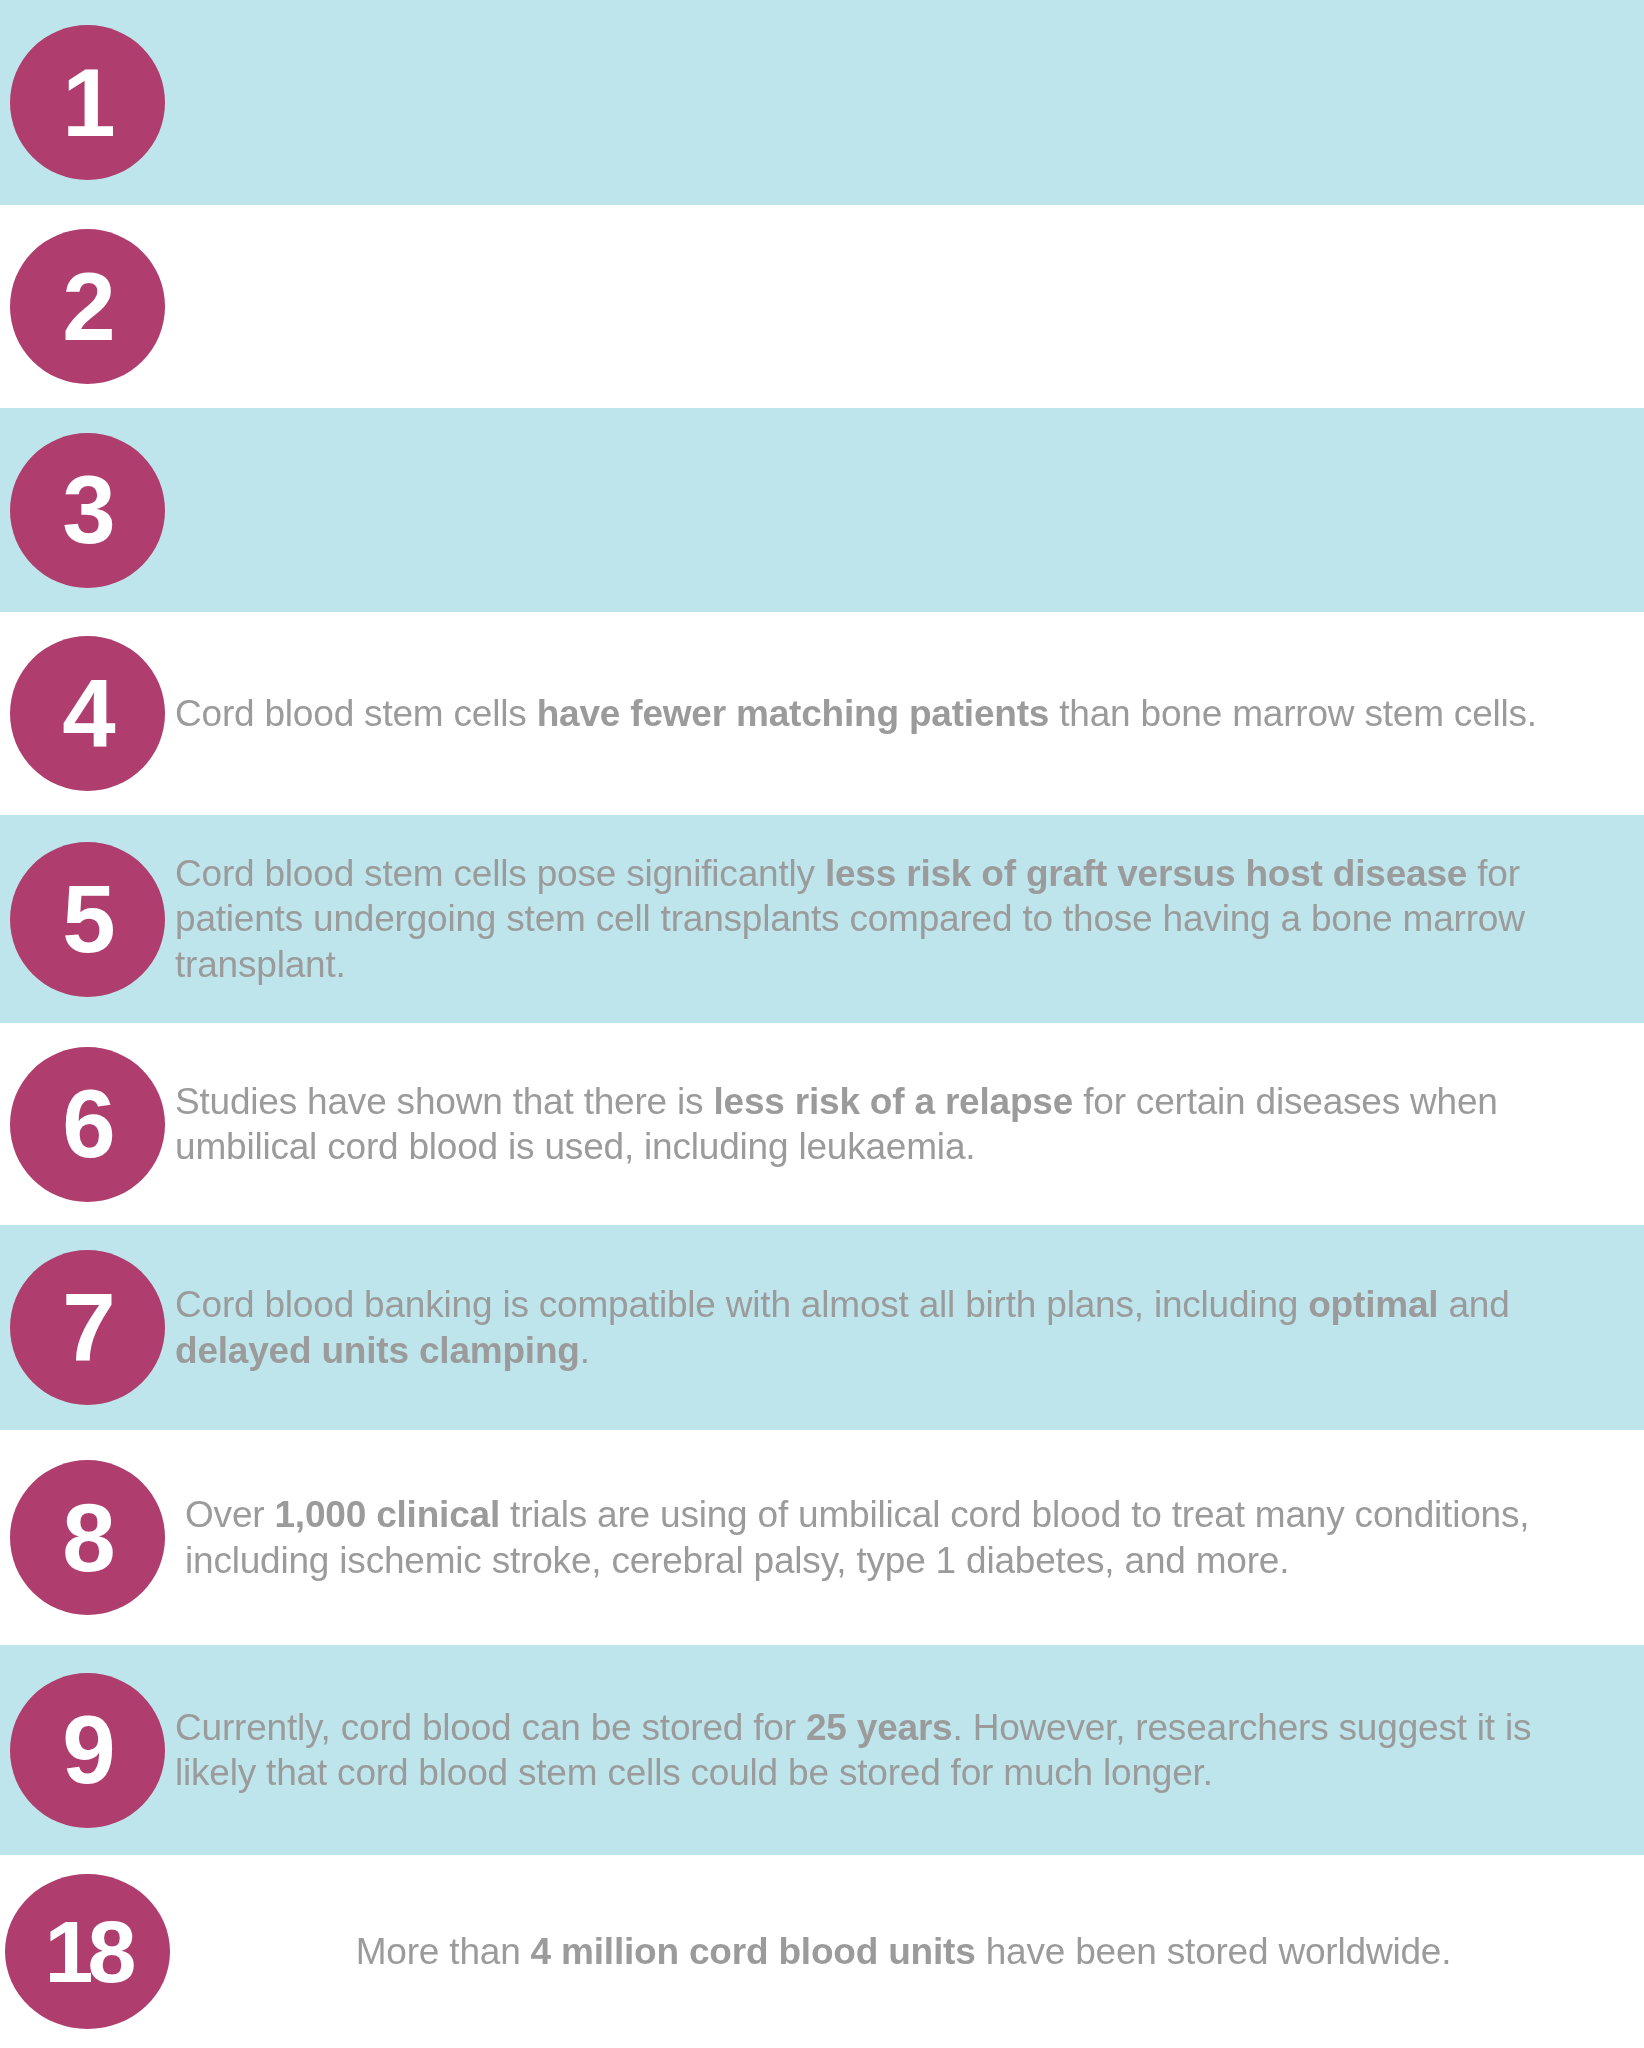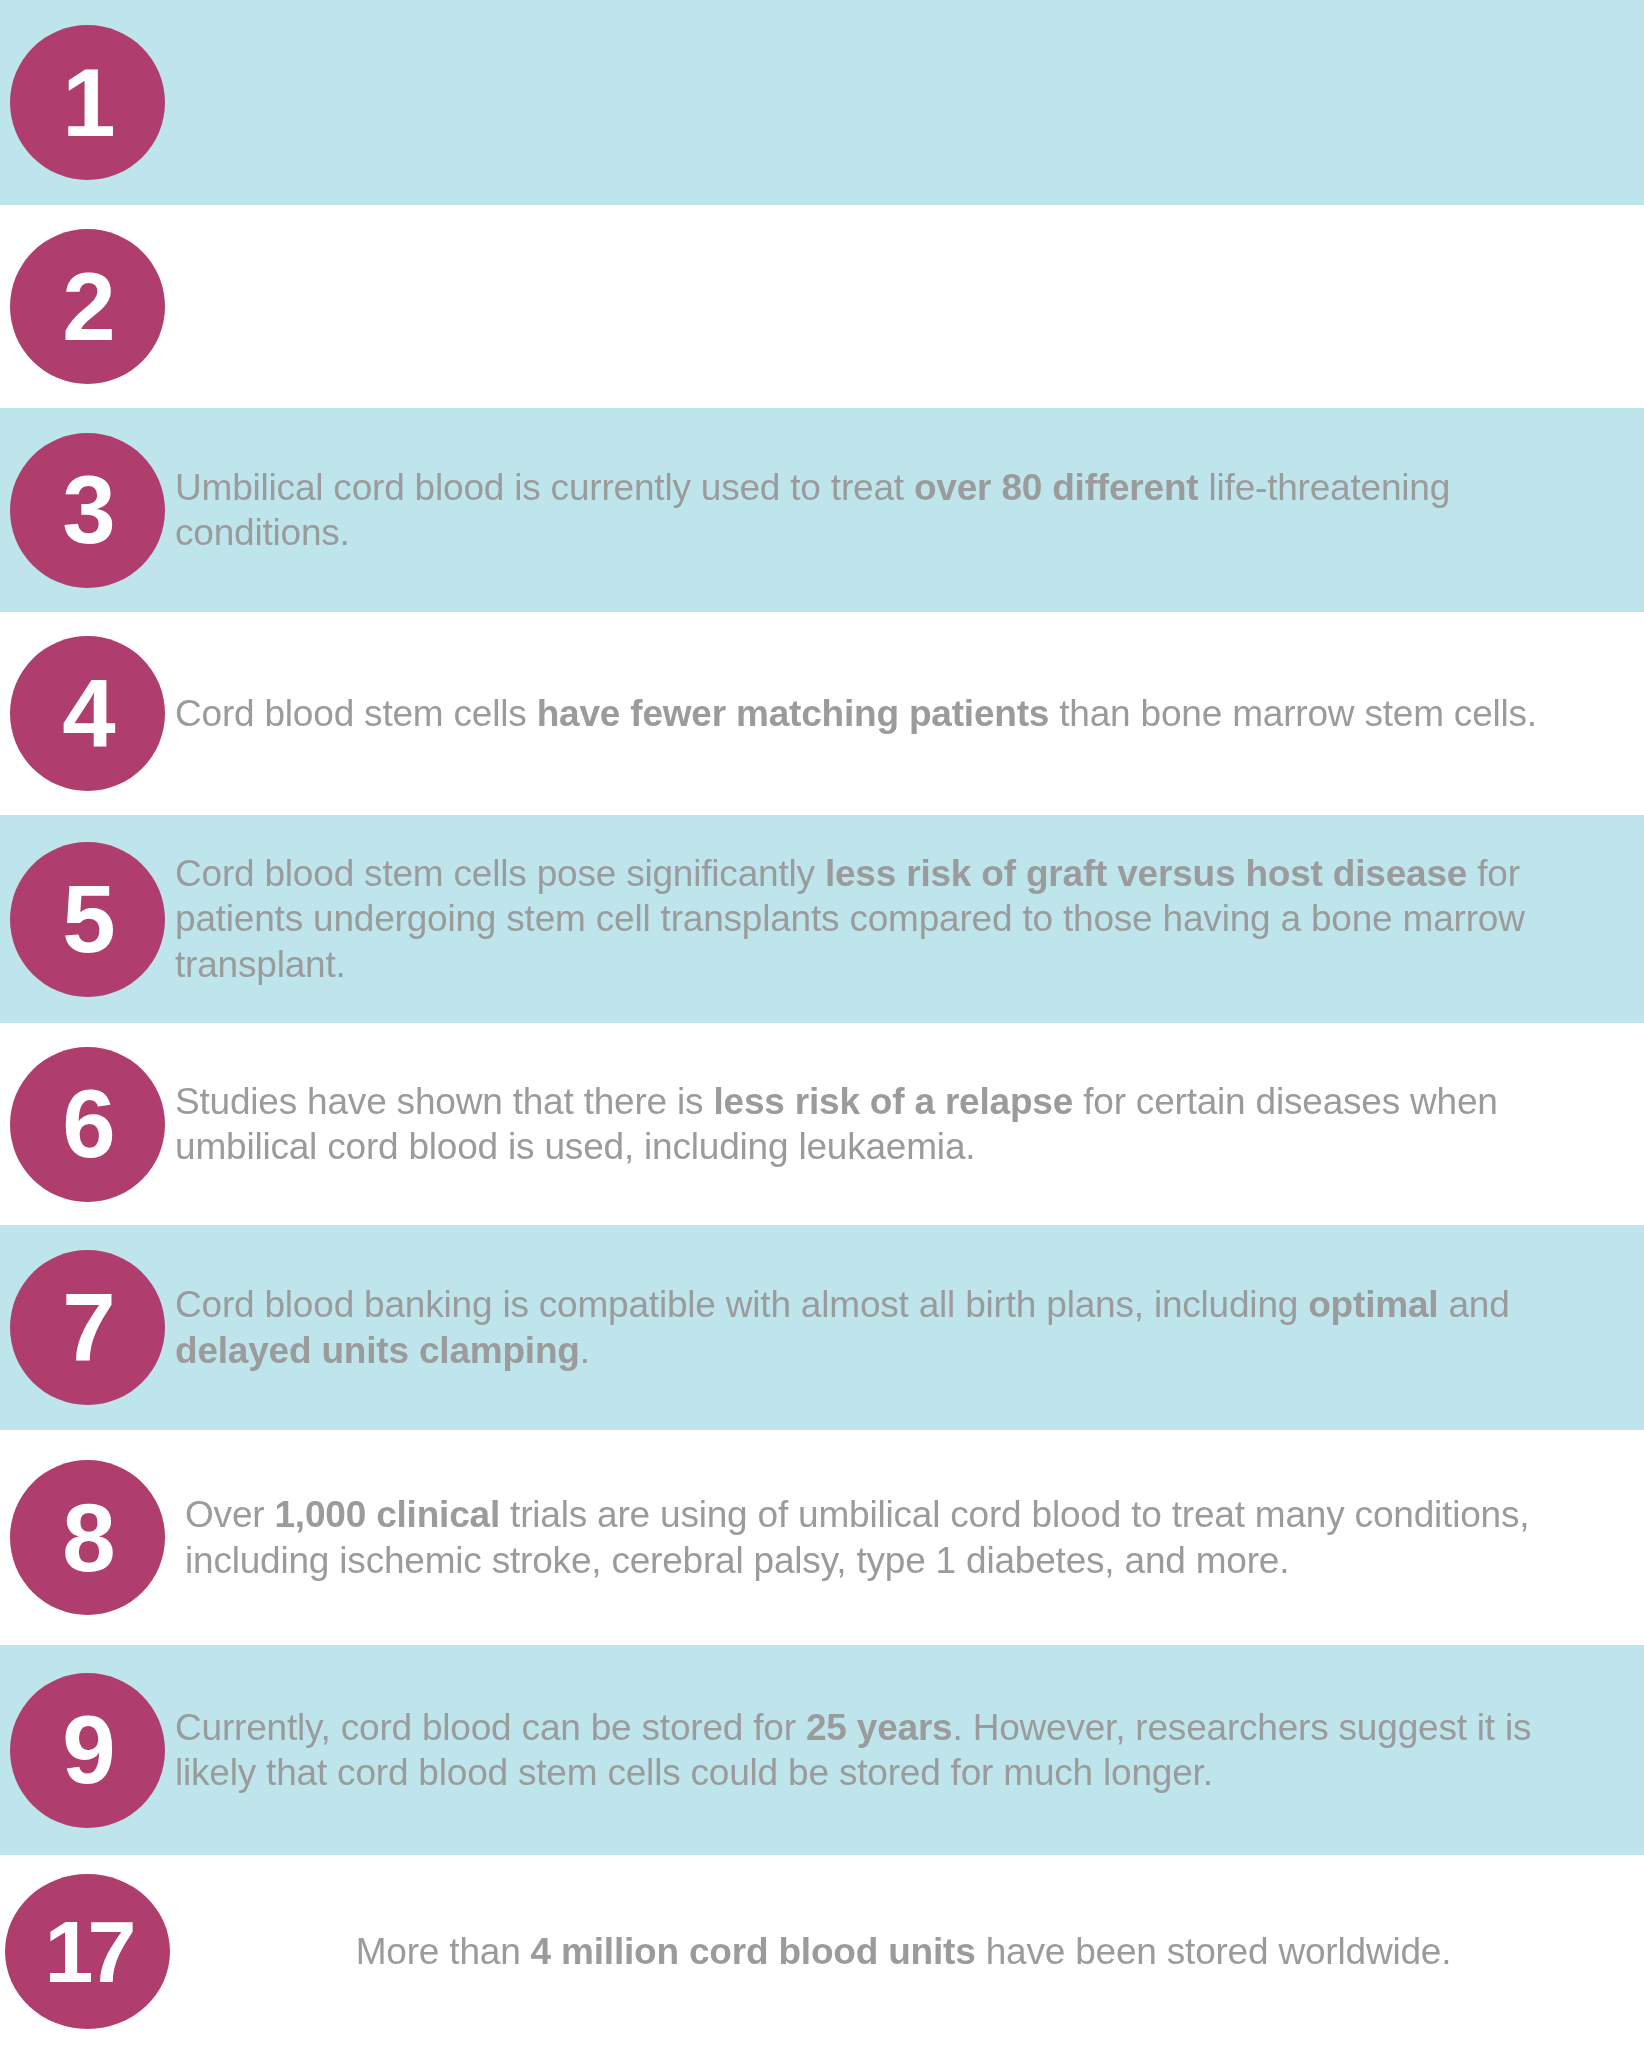"Umbilical cord blood is currently" div.fact-text { html: <div>Umbilical cord blood is currently used to treat <b>over 80 different</b> life-threatening conditions.</div> -> none }
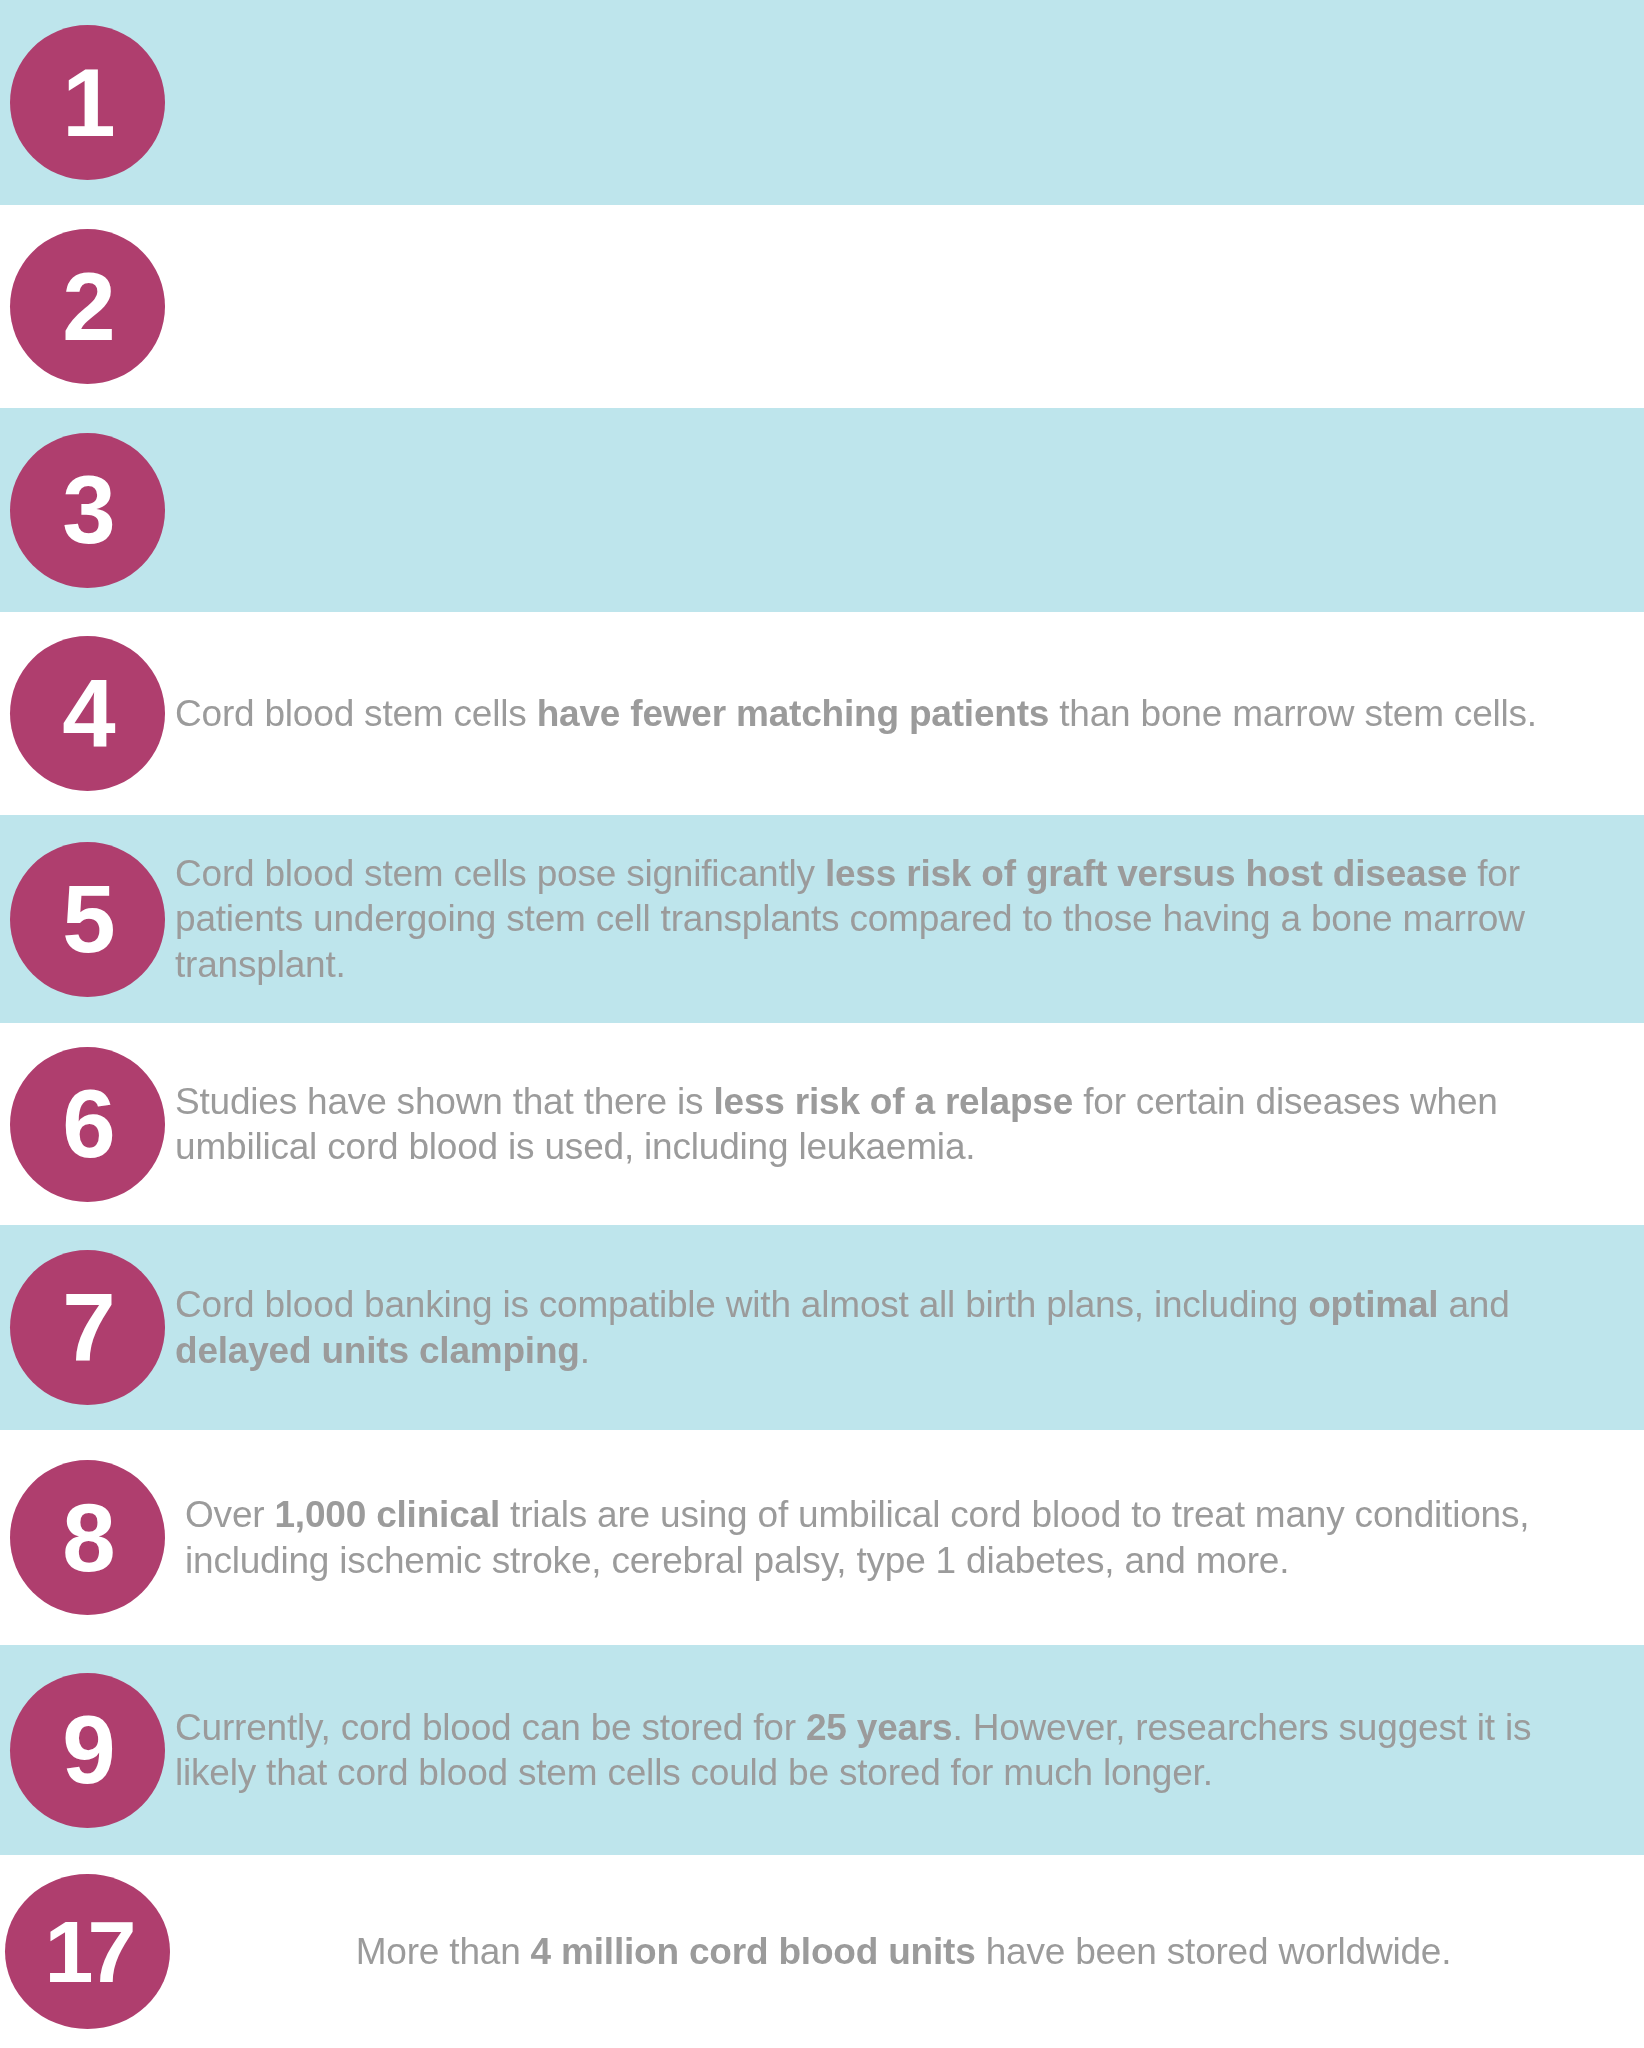"17" div.badge { text: 17 -> 18 }
